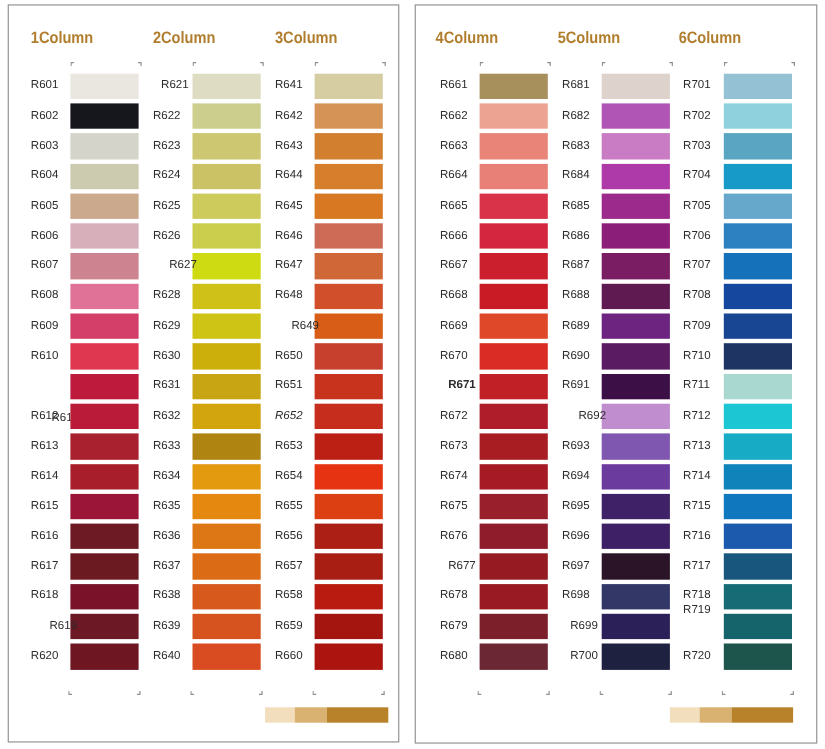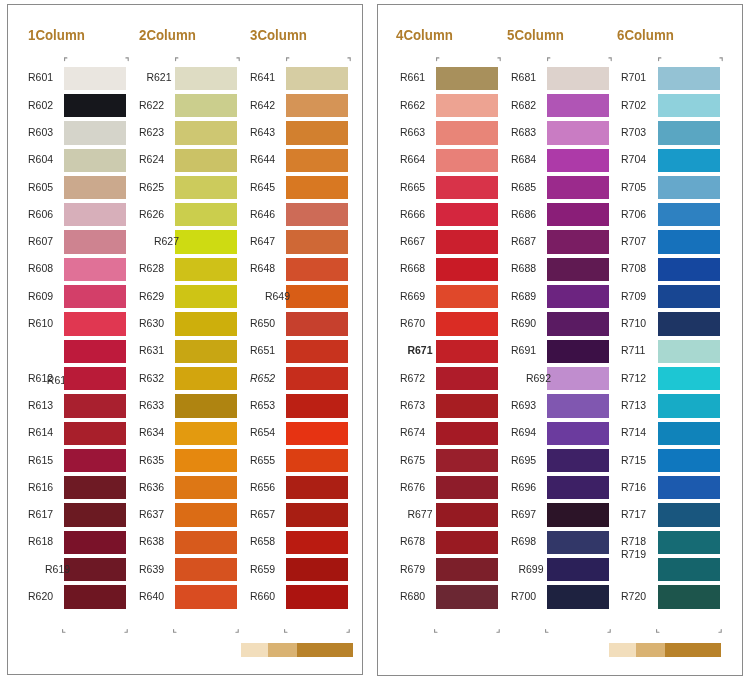"R700" div.label { text-align: left -> center }
